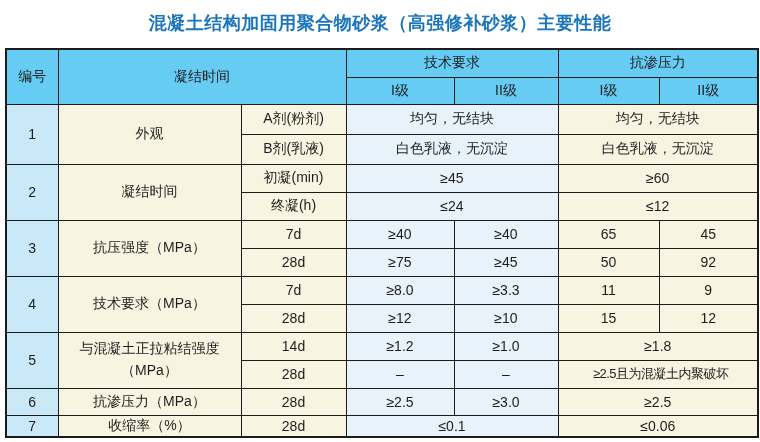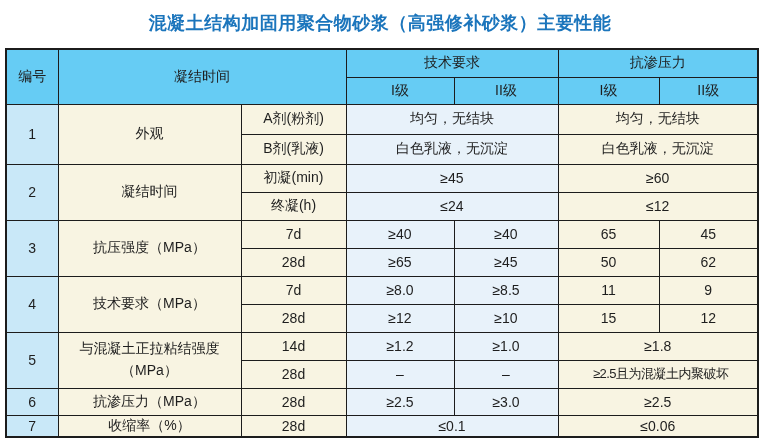"≥65" td.pale { text: 65 -> 75 }
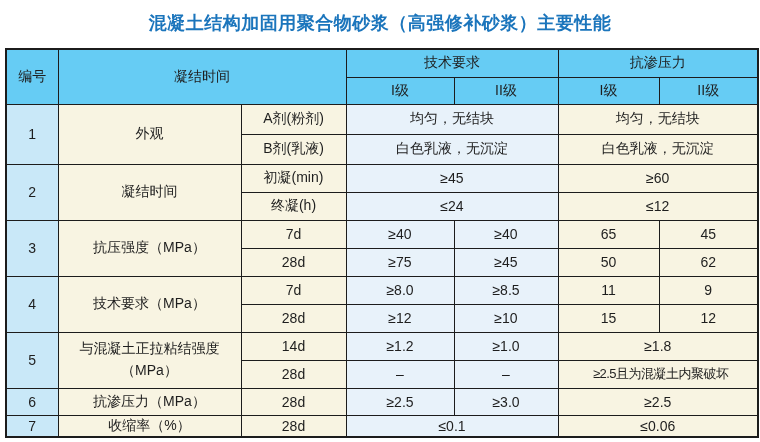"62" td.cream { text: 62 -> 92 }
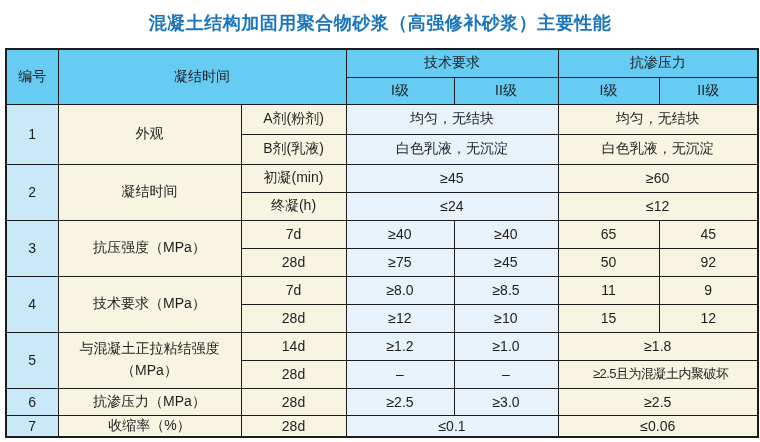"≥8.5" td.pale { text: 8.5 -> 3.3 }
